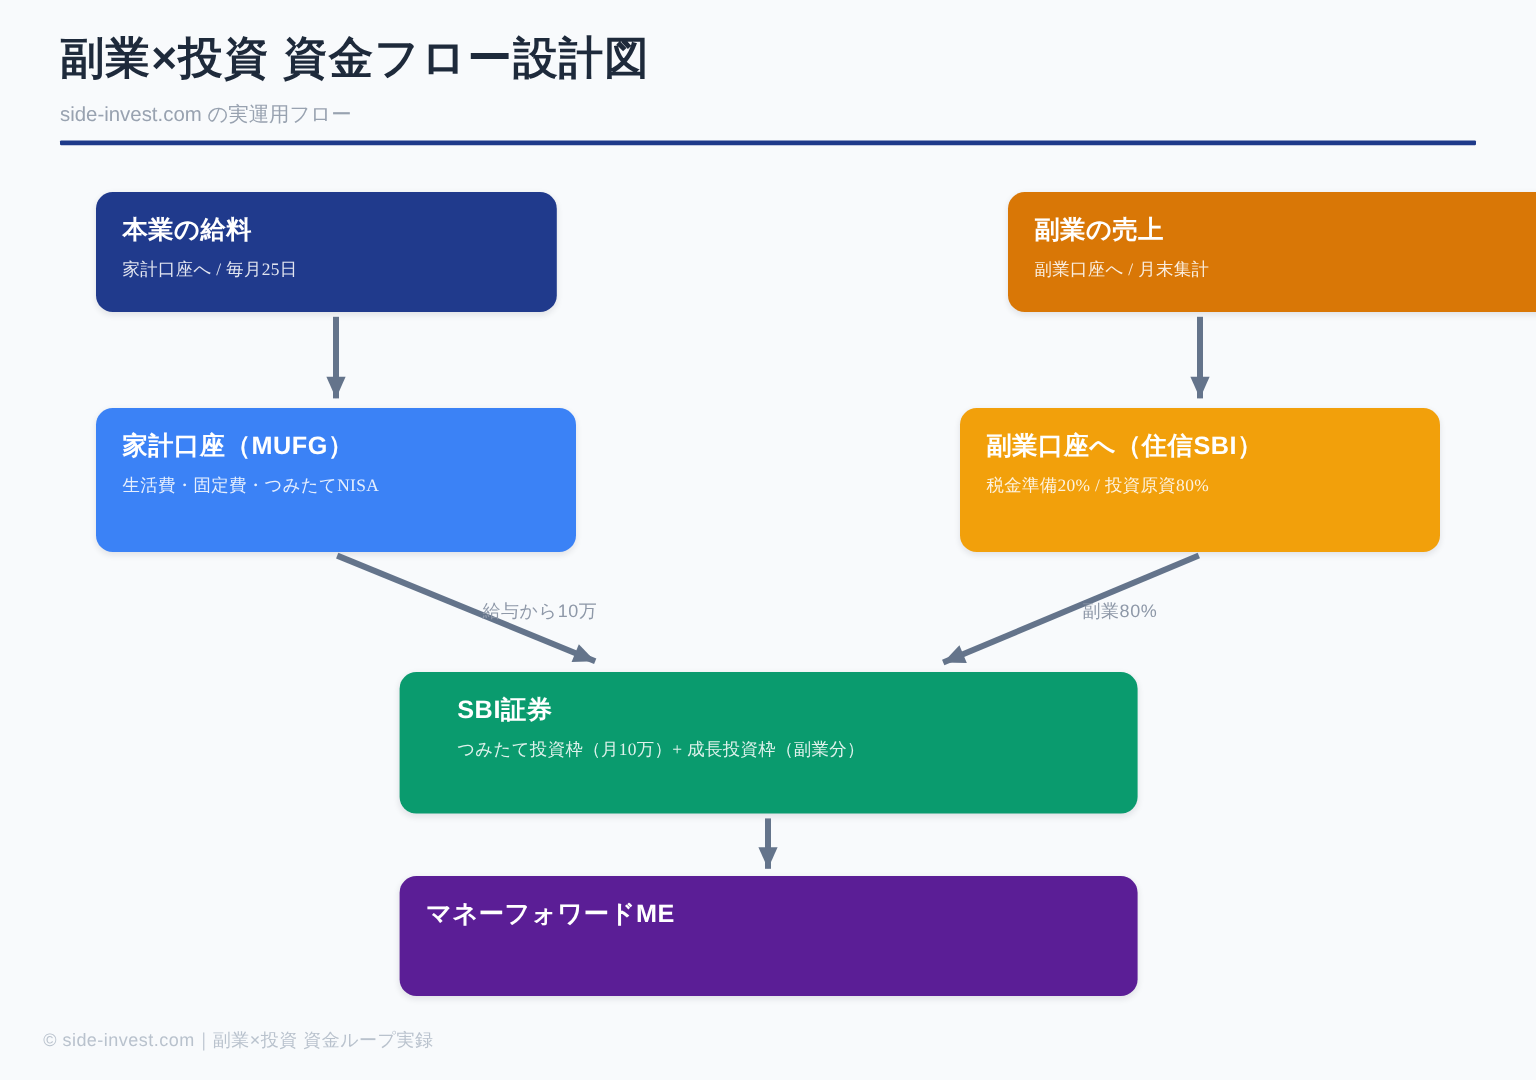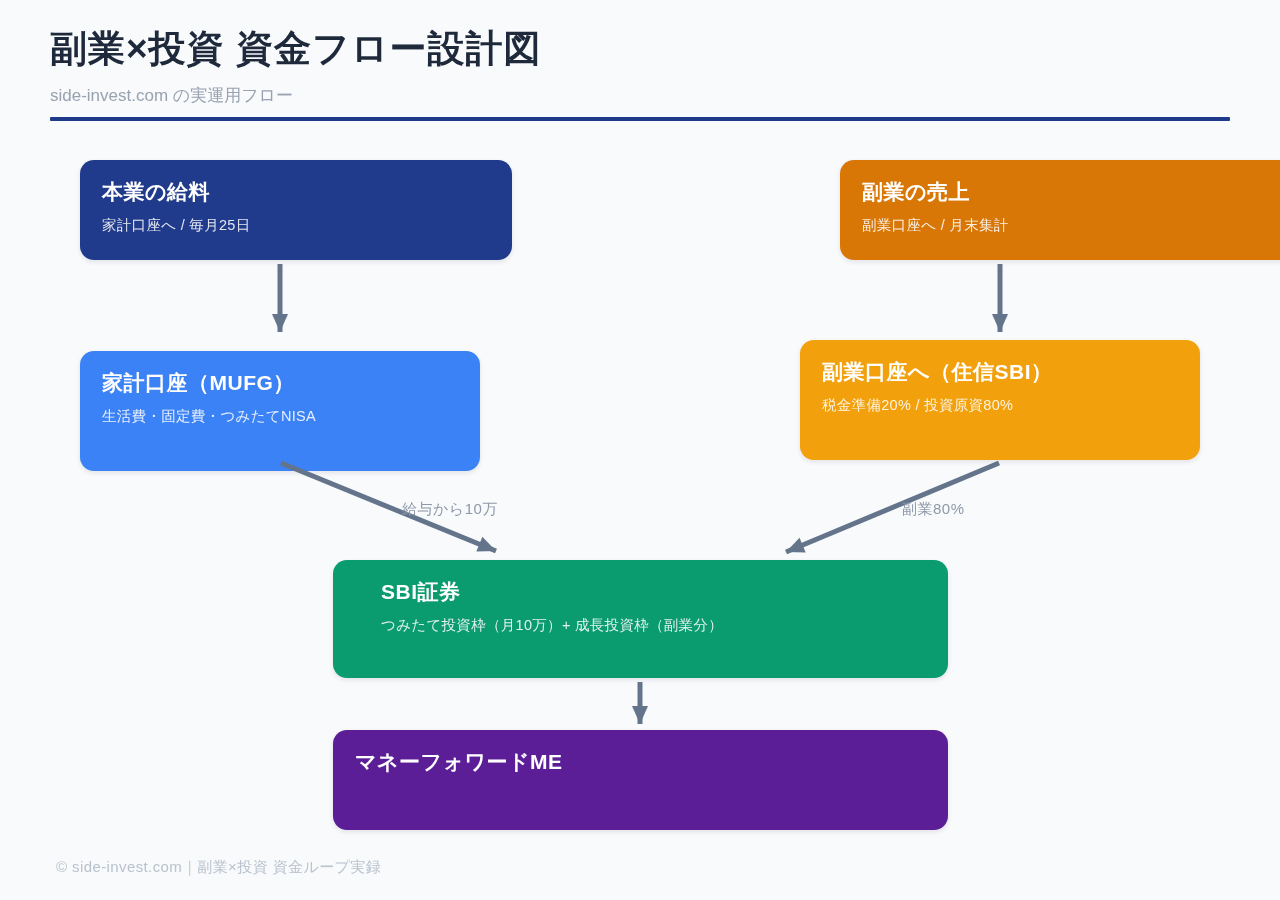"本業の給料" .node-salary { width: 432px -> 384px }
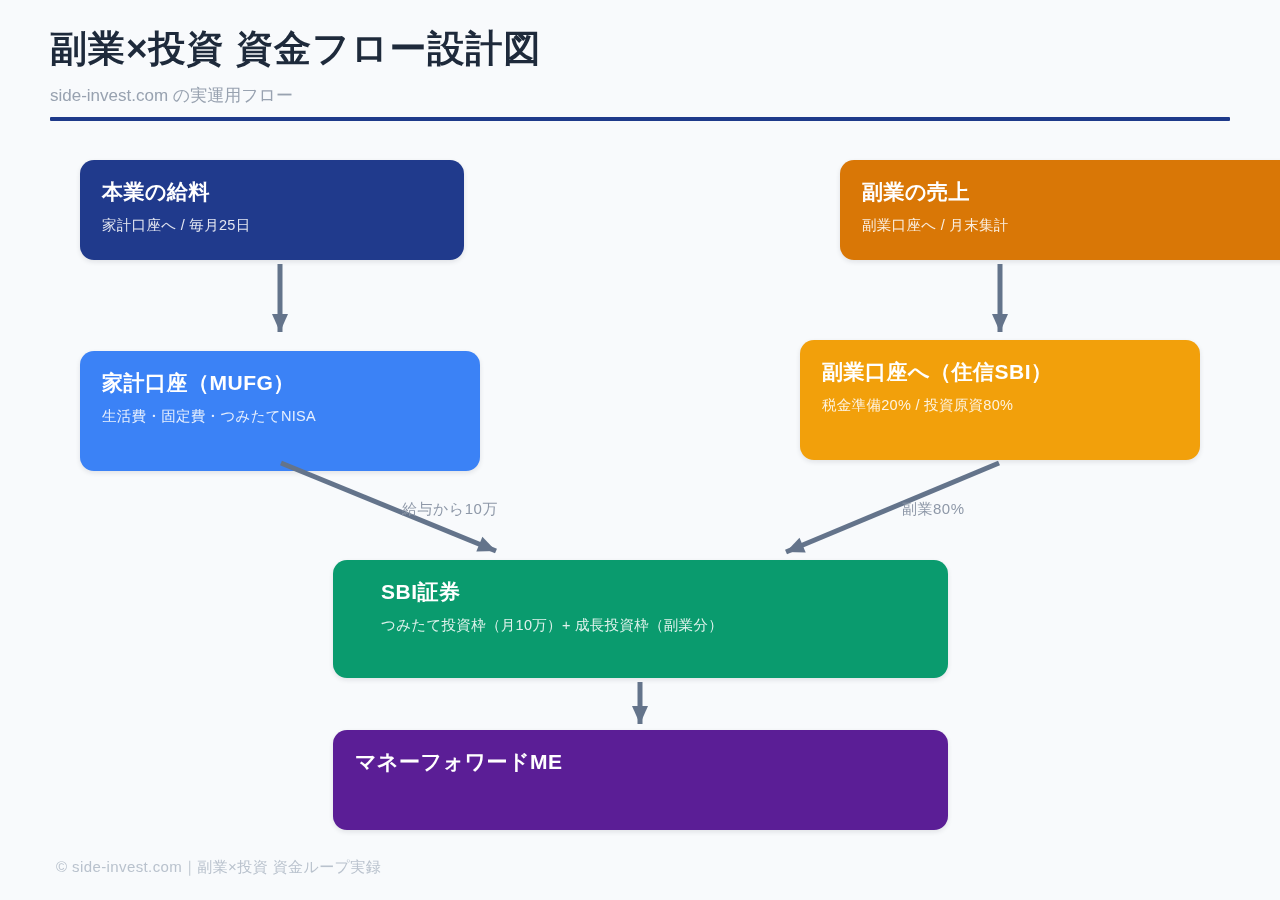"家計口座へ / 毎月25日" .node-subtitle { font-family: none -> Liberation Serif, serif }
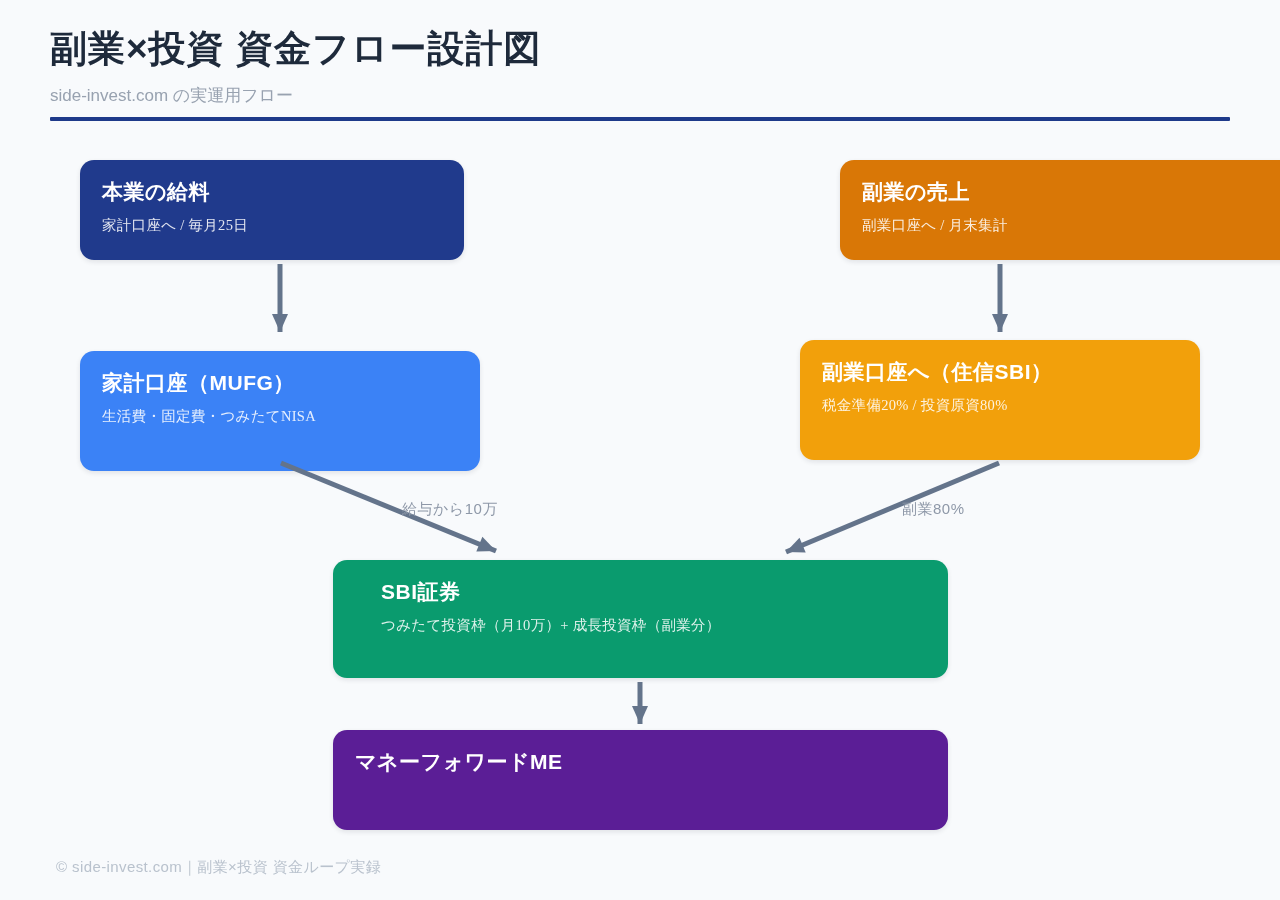"家計口座（MUFG）" div.node { margin-top: 11px -> none }
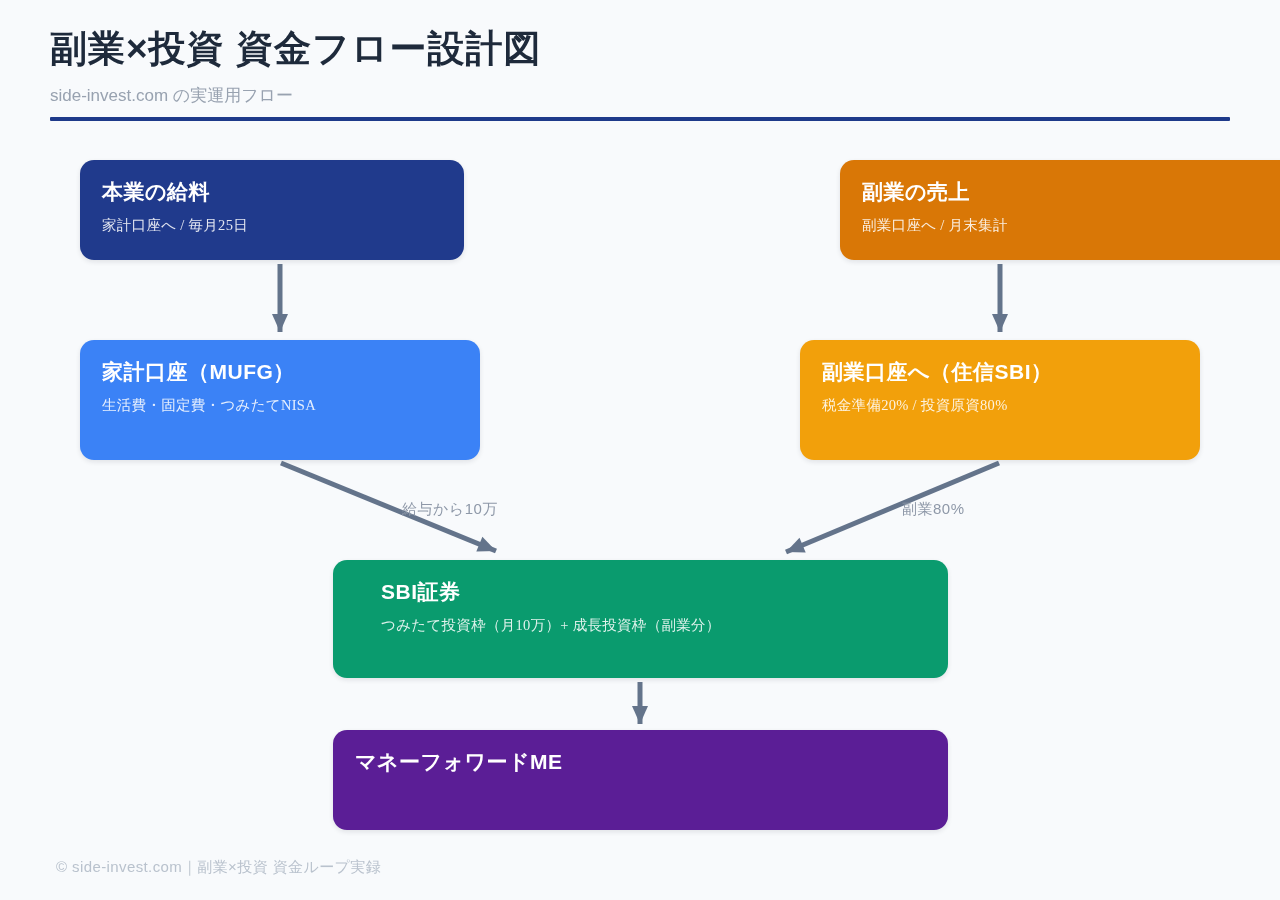"© side-invest.com｜副業×投資 資金ループ実録" .page-footer { left: 56px -> 36px }
